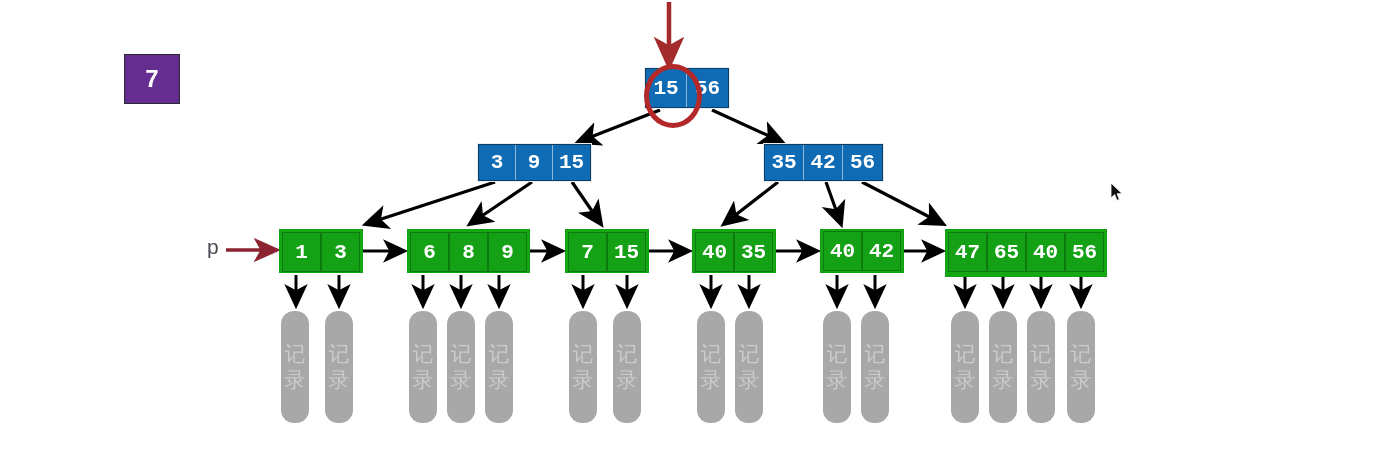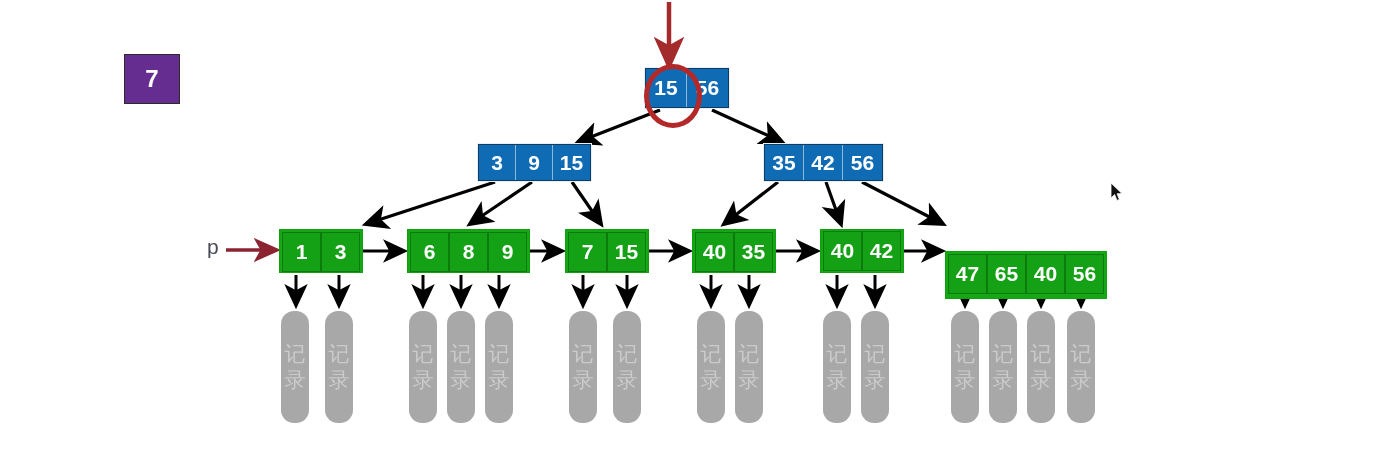"15" .node { font-family: none -> Liberation Mono, monospace }
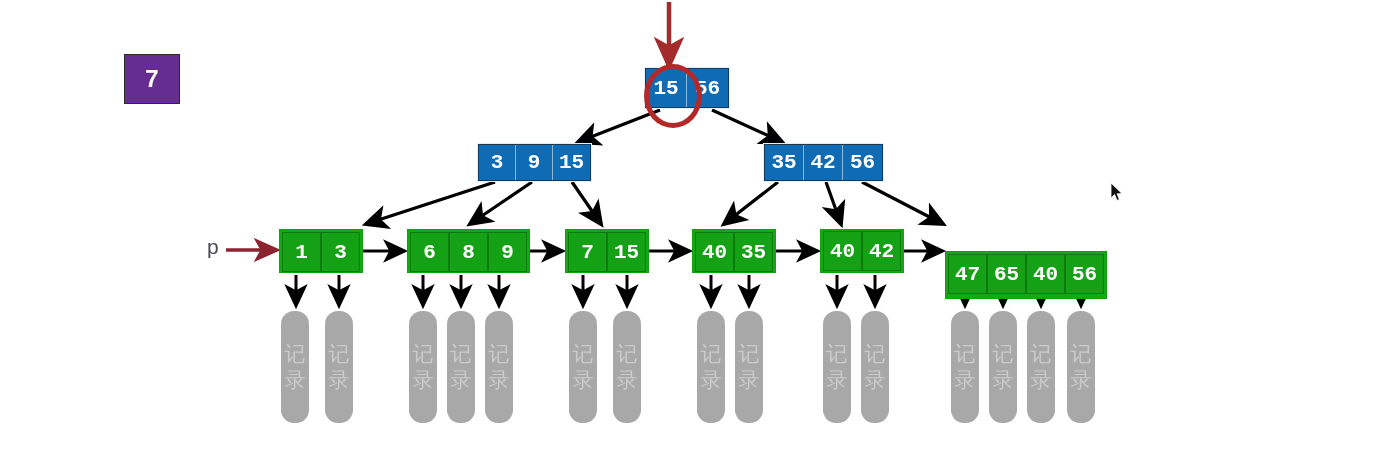"47" div.node { margin-top: 22px -> none }
